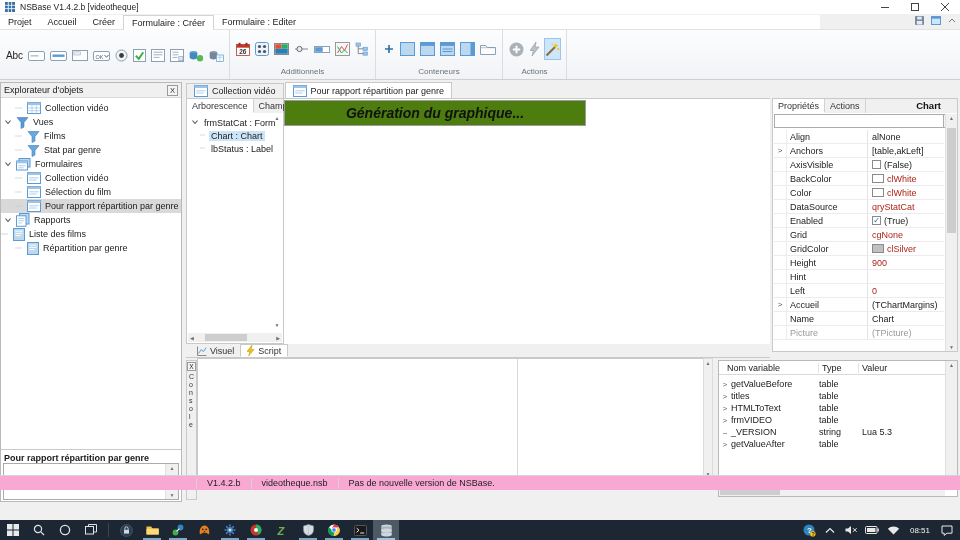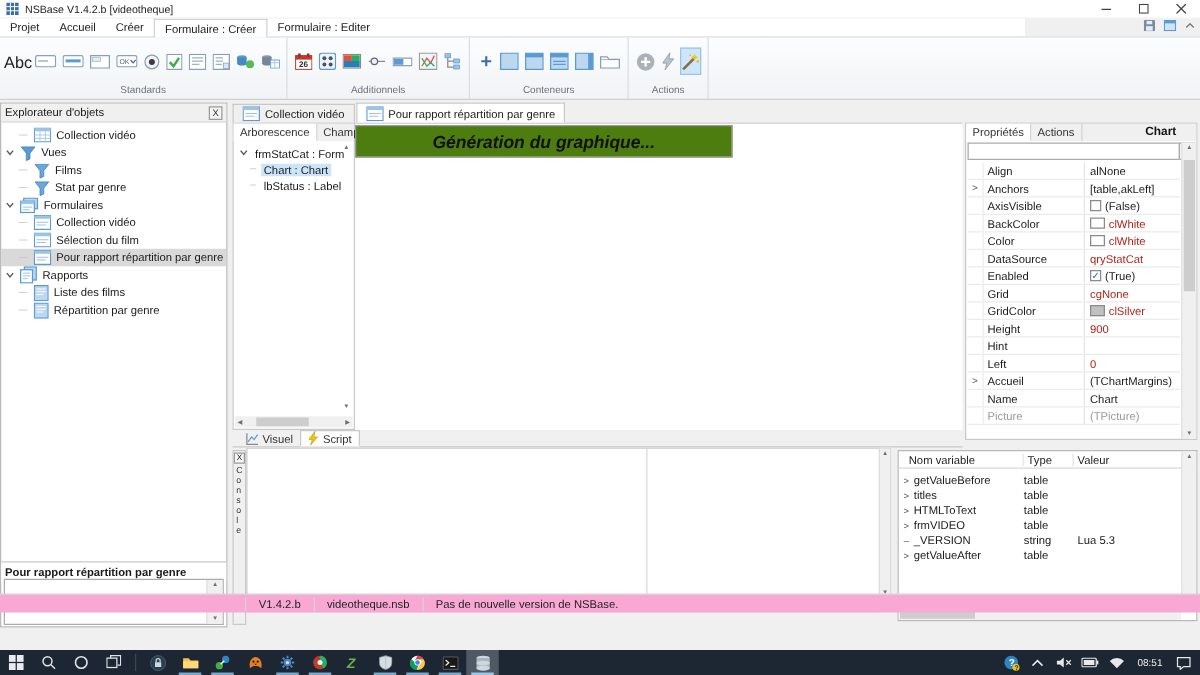"Abc" span { font-size: 13px -> 10px }
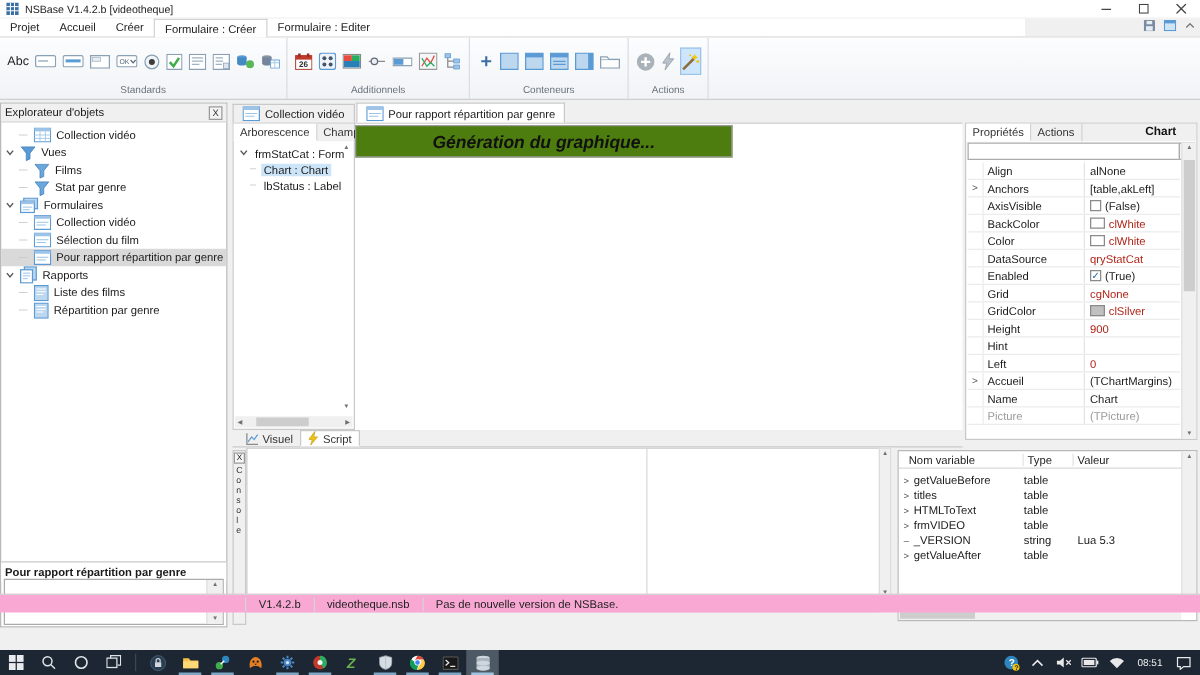"Standards" div.rcaption { html: <div>Standards</div> -> none }
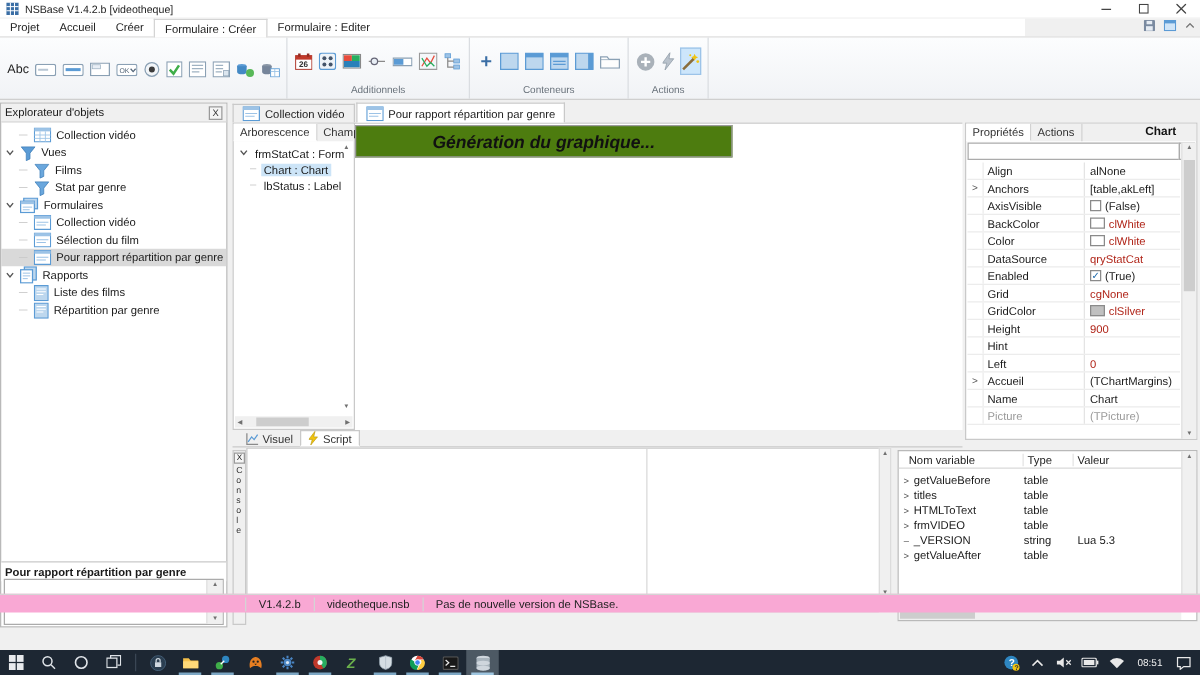"Liste des films" div.trow { padding-left: 14px -> none }
